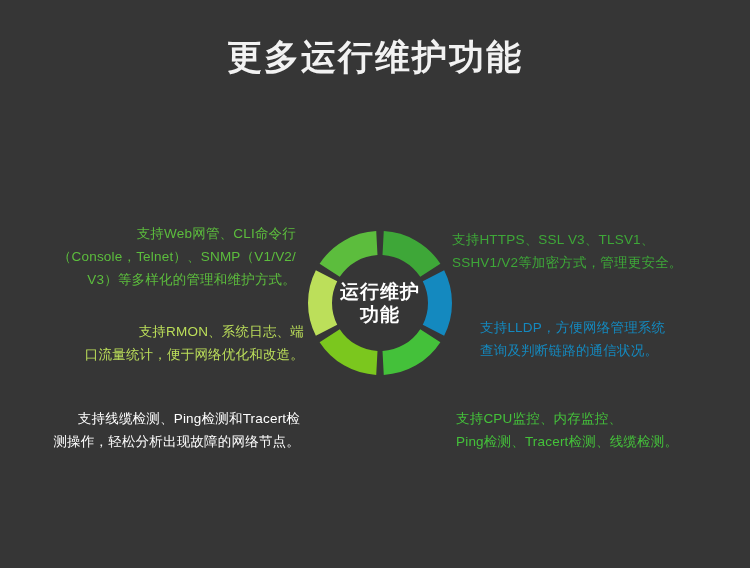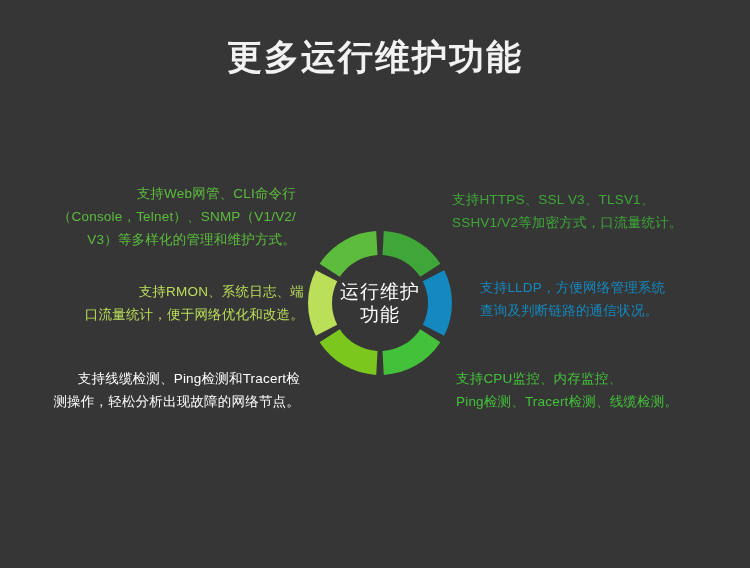"支持Web网管、CLI命令行" .callout { margin-top: none -> 40px }
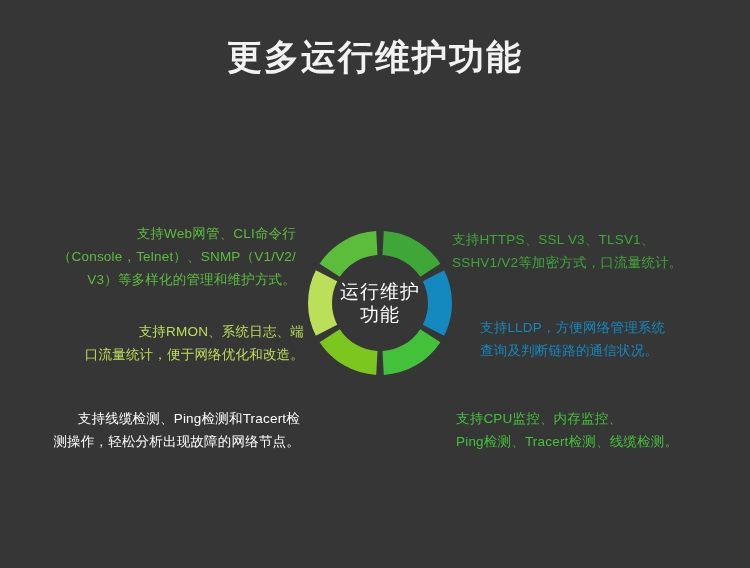"支持HTTPS、SSL V3、TLSV1、" div.callout { text: 口流量统计 -> 管理更安全 }
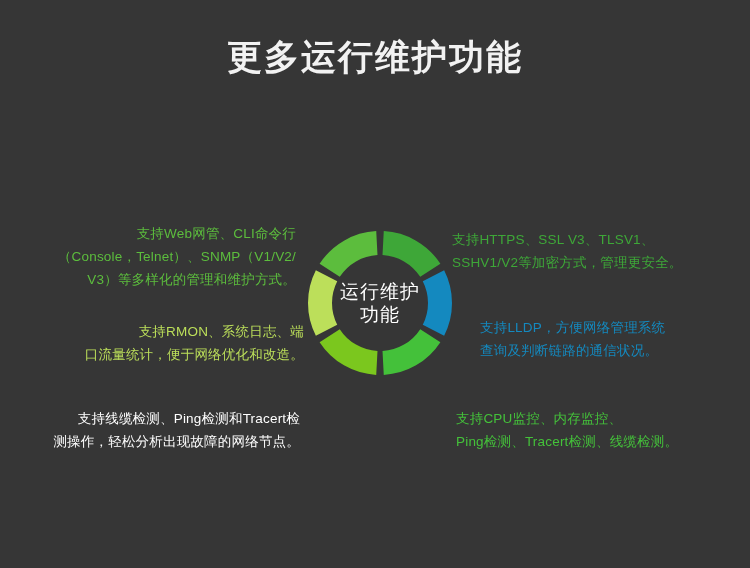"运行维护" .donut-center-label { font-weight: normal -> bold }
